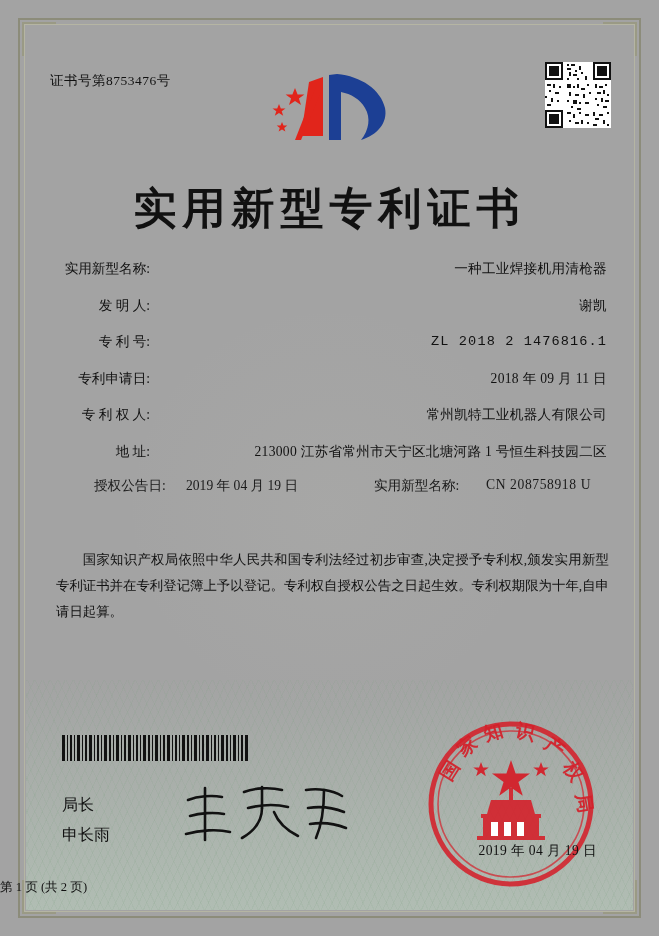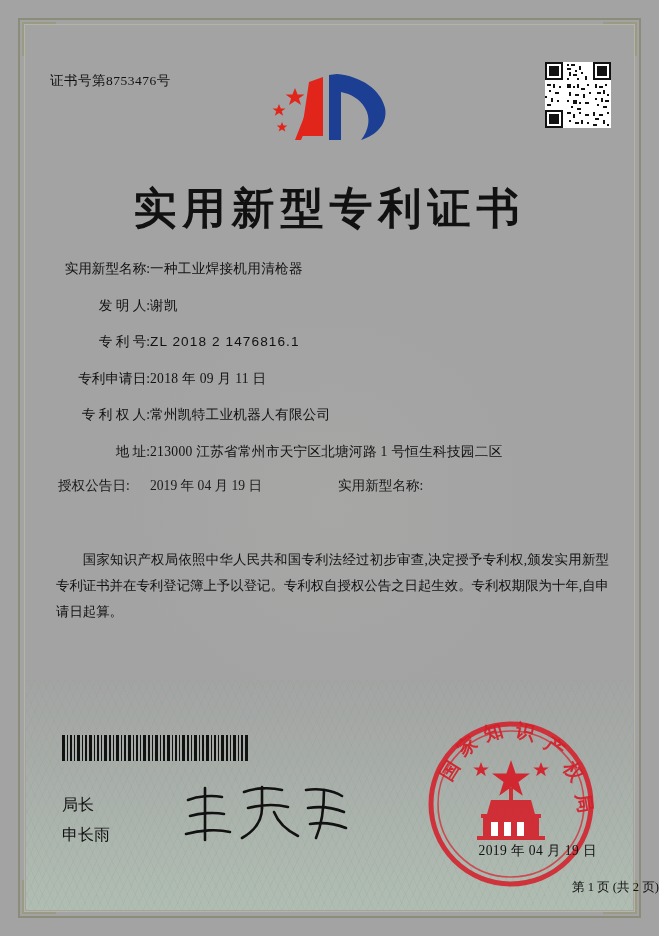"一种工业焊接机用清枪器" .field-value { text-align: none -> right }
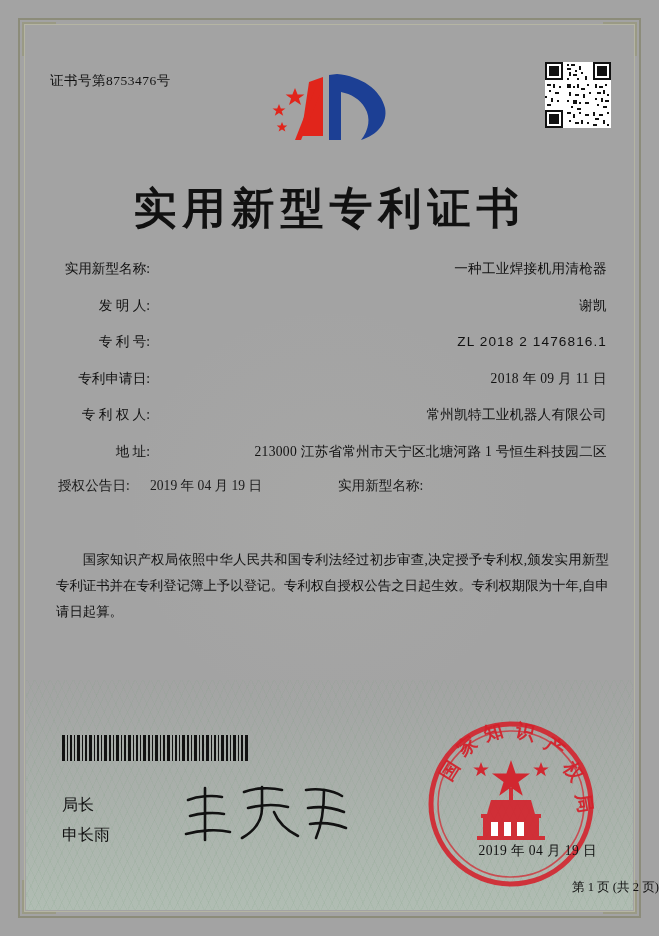"ZL 2018 2 1476816.1" .field-value.mono { font-family: Liberation Sans, sans-serif -> Liberation Mono, monospace }
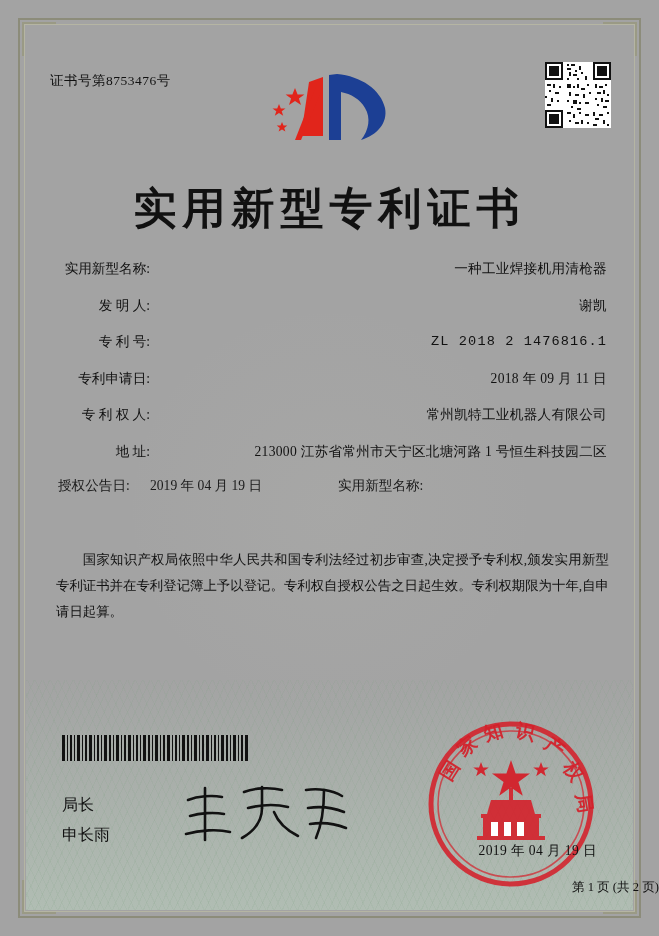"授权公告日:" .row-split .half-label { margin-left: none -> 36px }
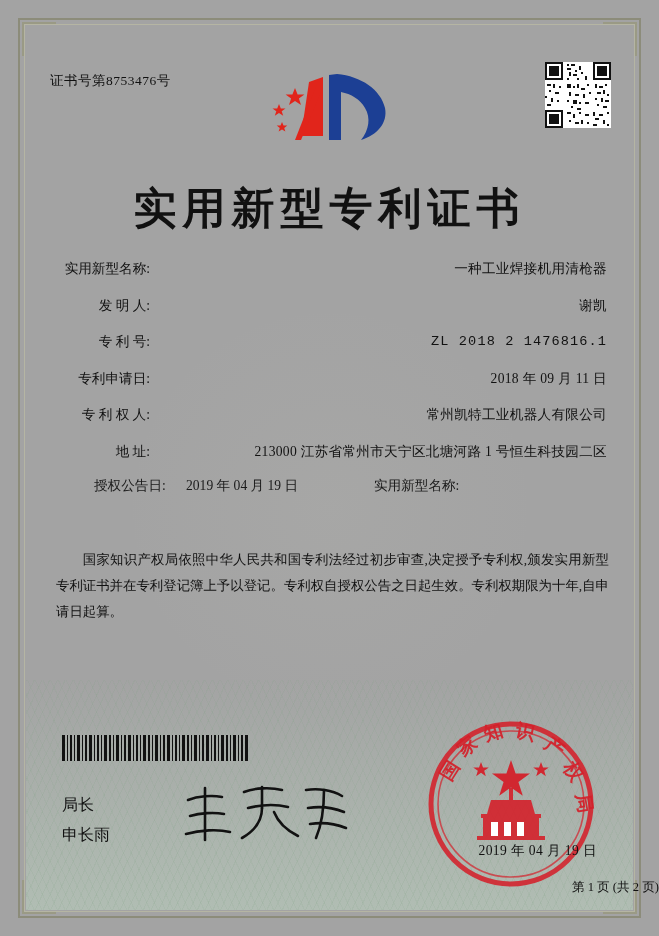"CN 208758918 U" div.half-value2 { html: none -> <div>CN 208758918 U</div> }
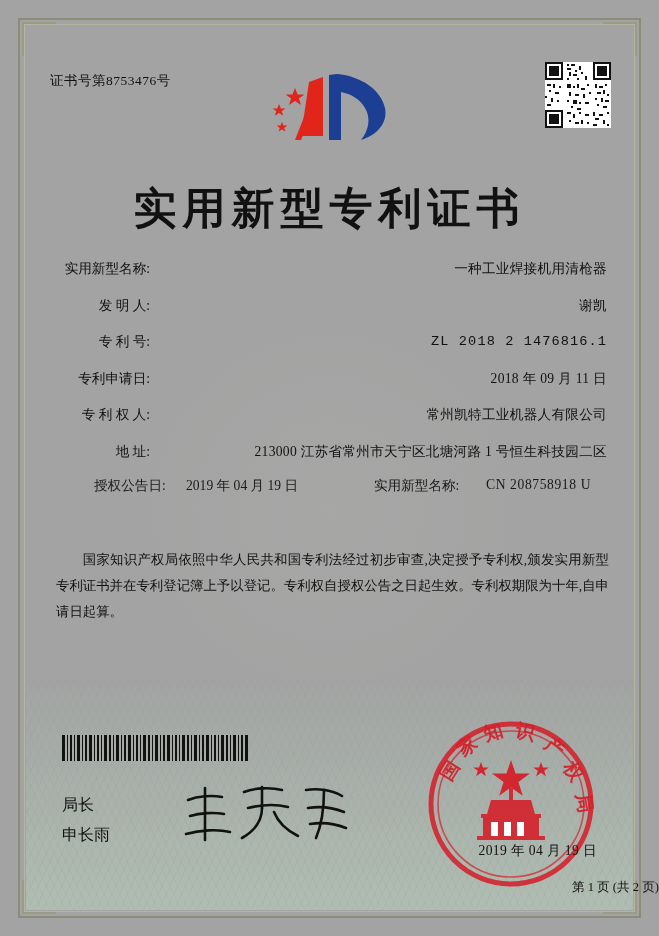"第 1 页 (共 2" .footer { margin-left: 21px -> none; text-align: right -> left }
